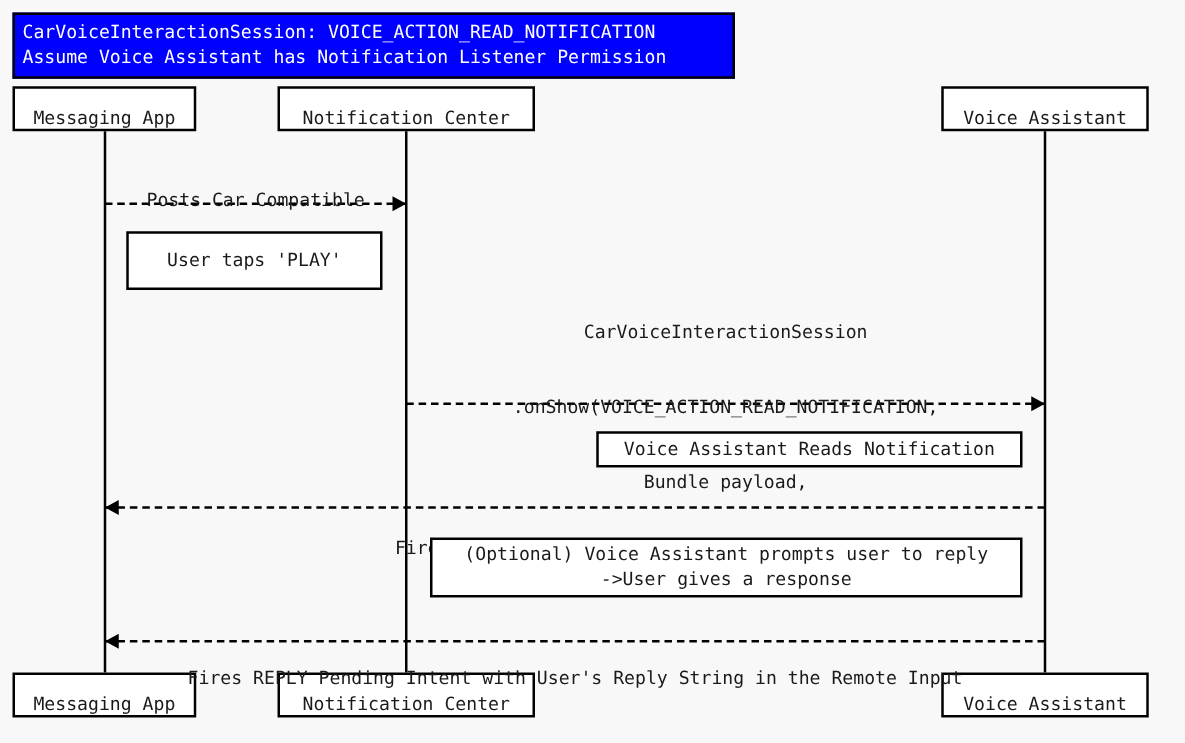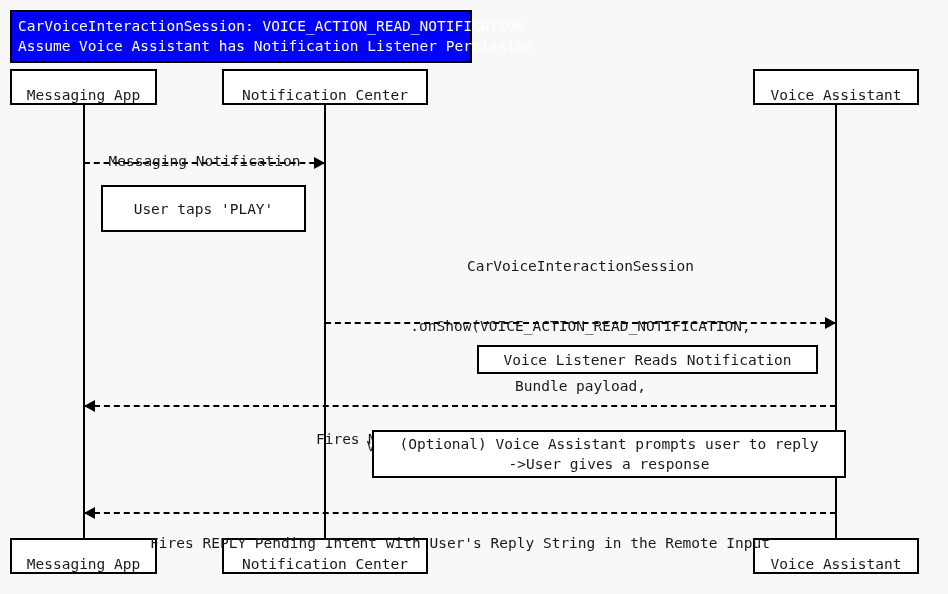"CarVoiceInteractionSession:" .title-banner { width: 462px -> 578px }
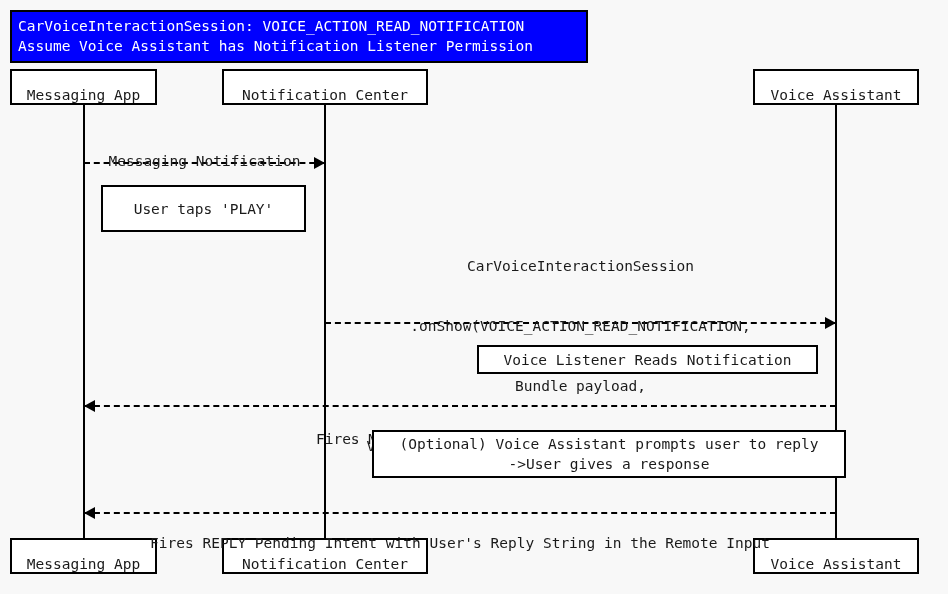"Posts Car Compatible" div { html: none -> <div>Posts Car Compatible</div> }
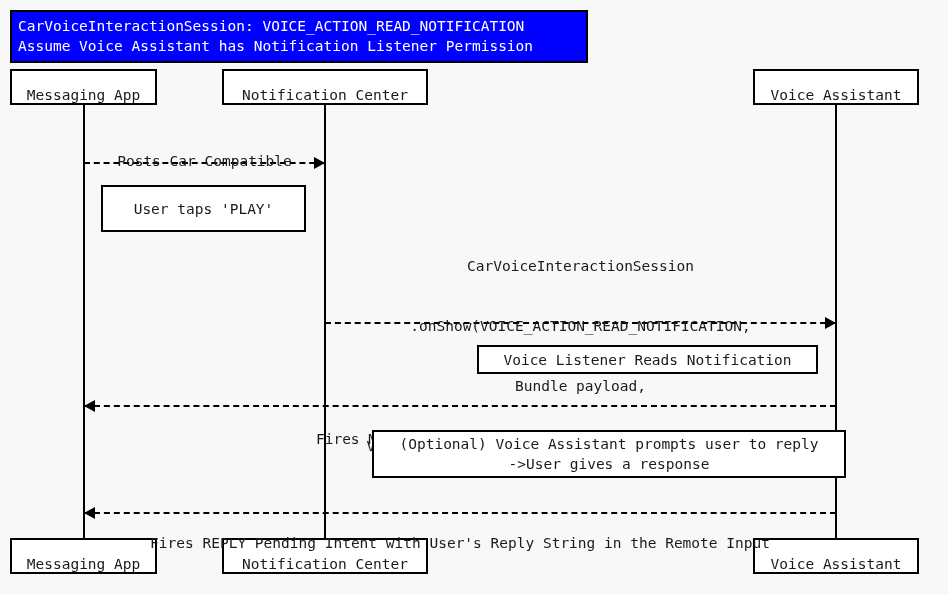"Voice Listener Reads Notification" div.nline { text: Listener -> Assistant }
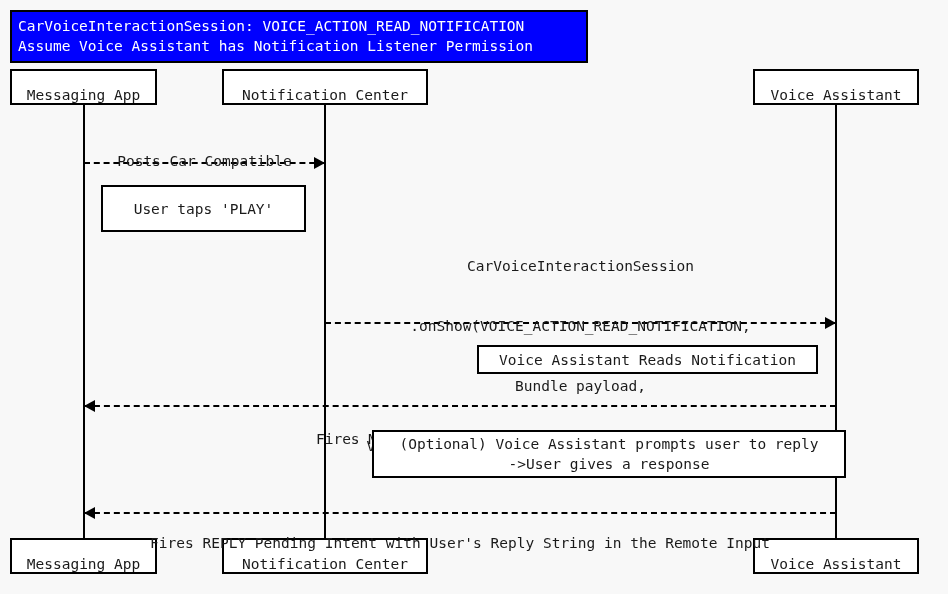"(Optional) Voice Assistant prompts user" div.note { margin-left: 28px -> none }
